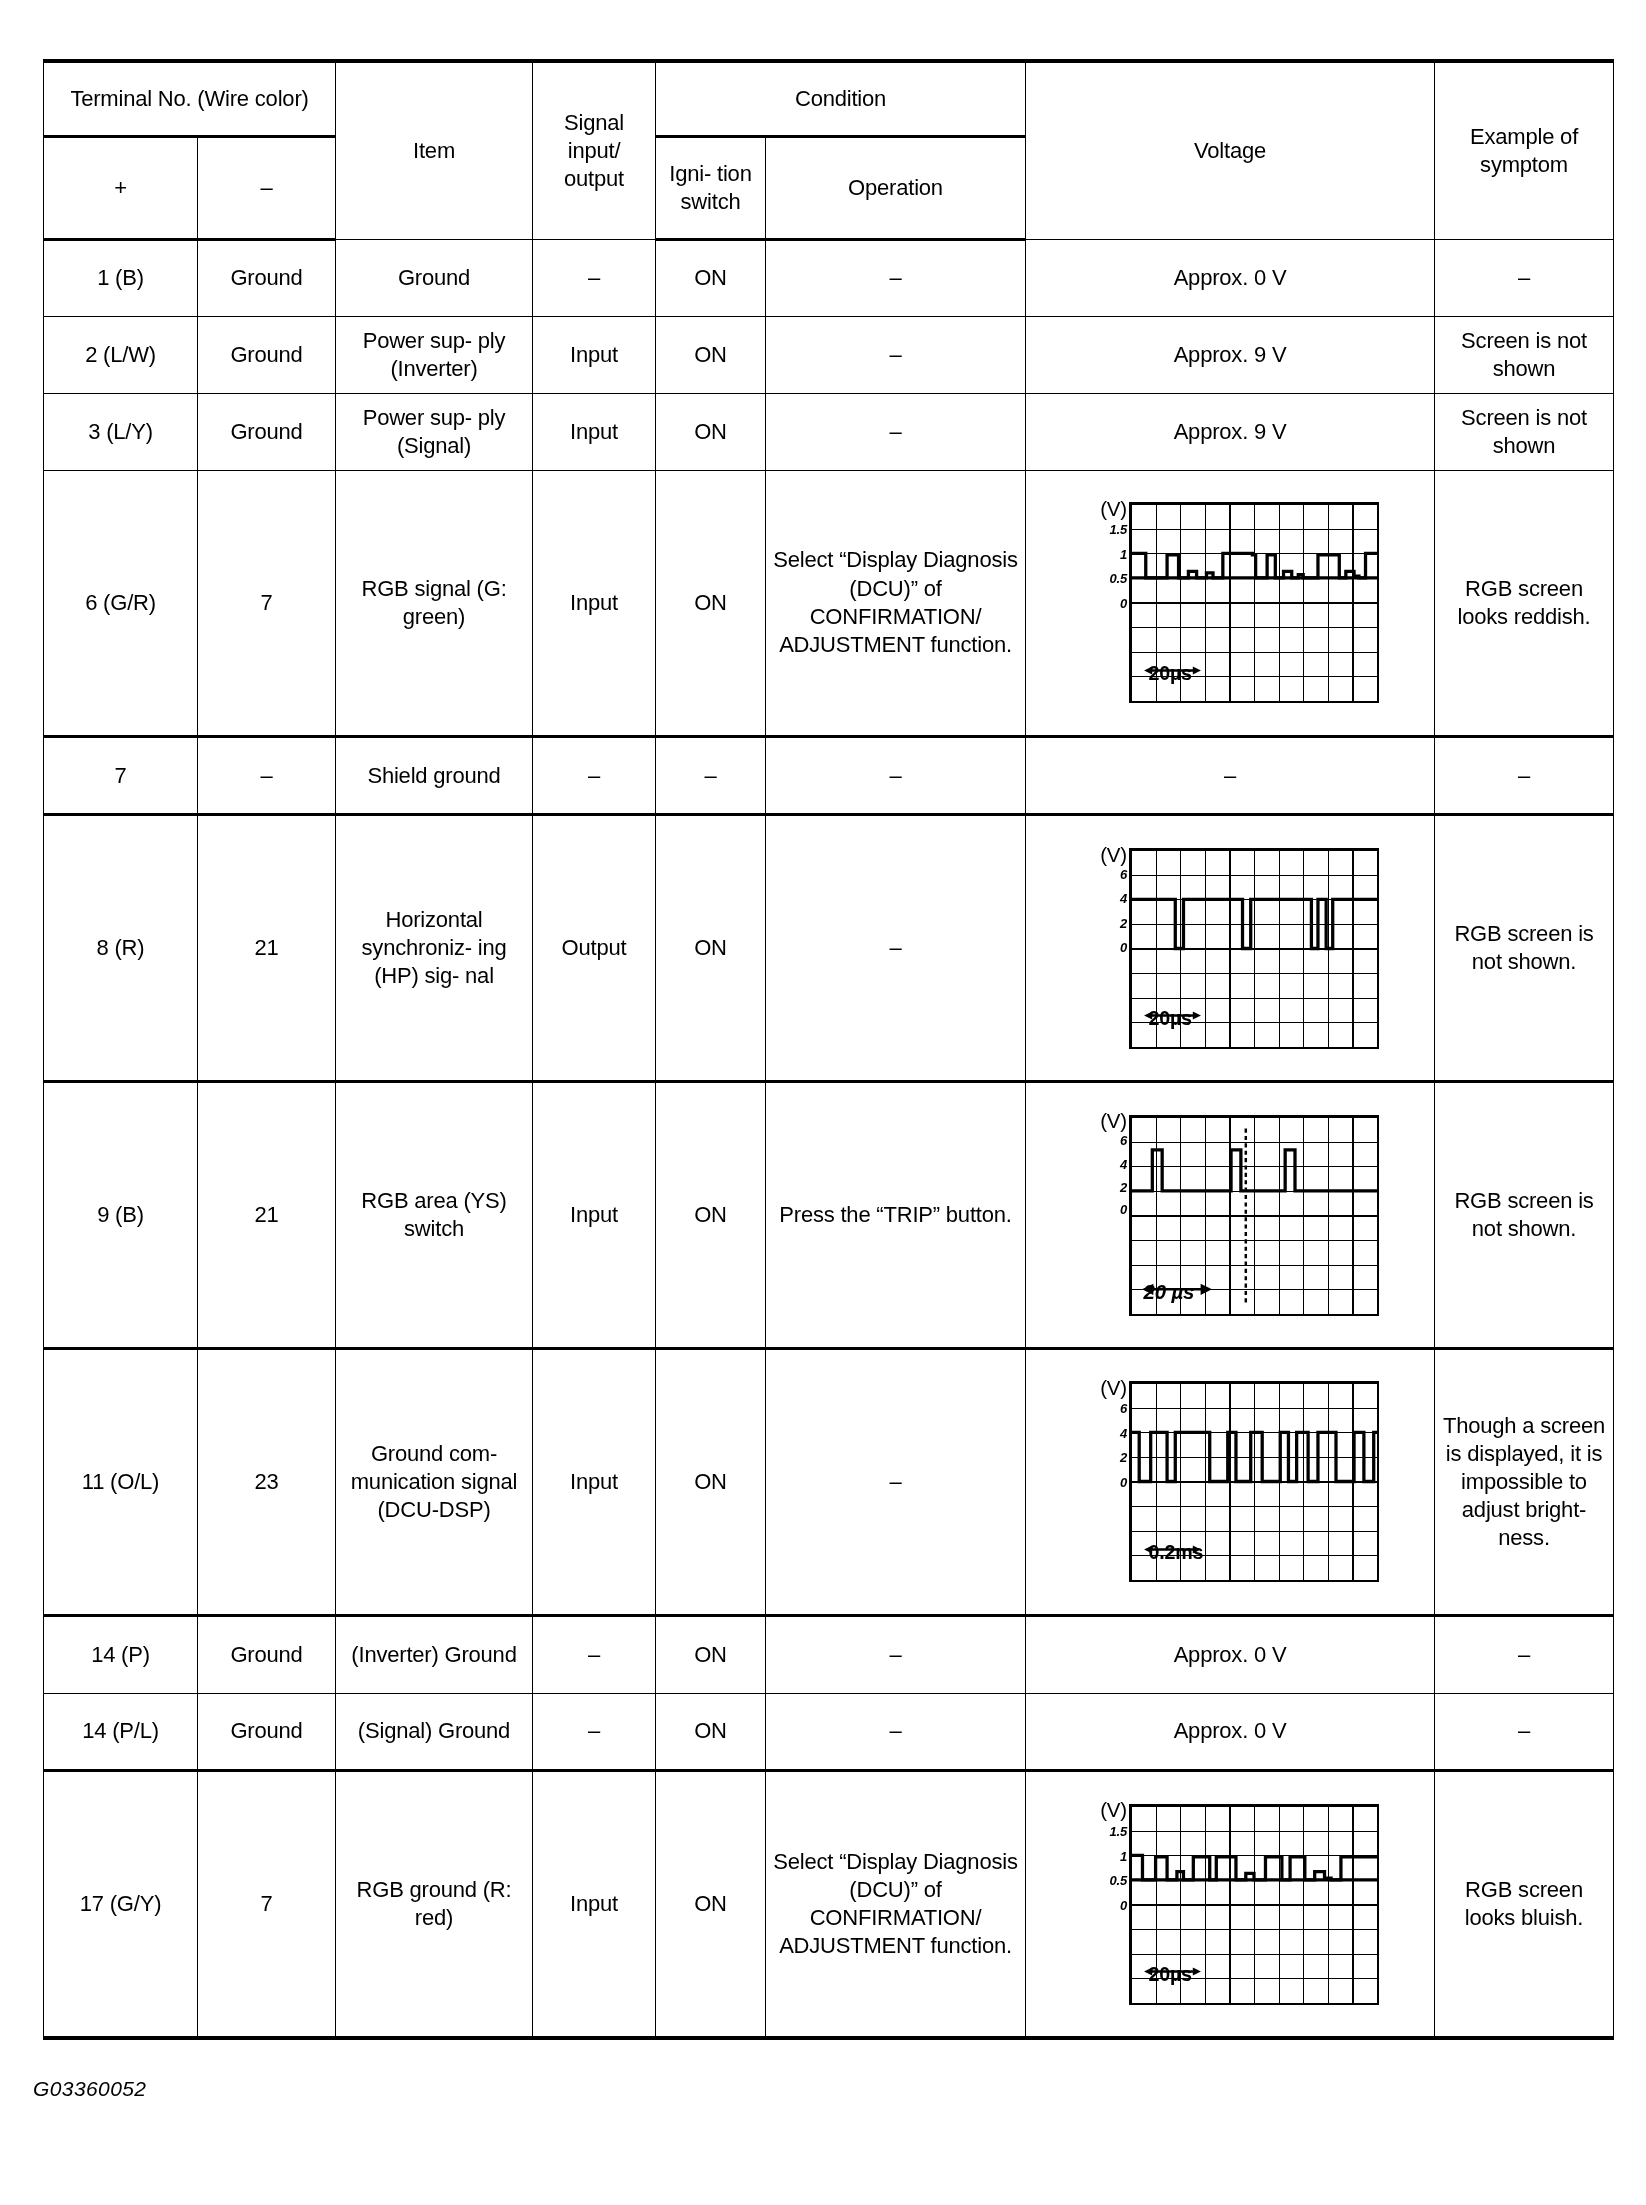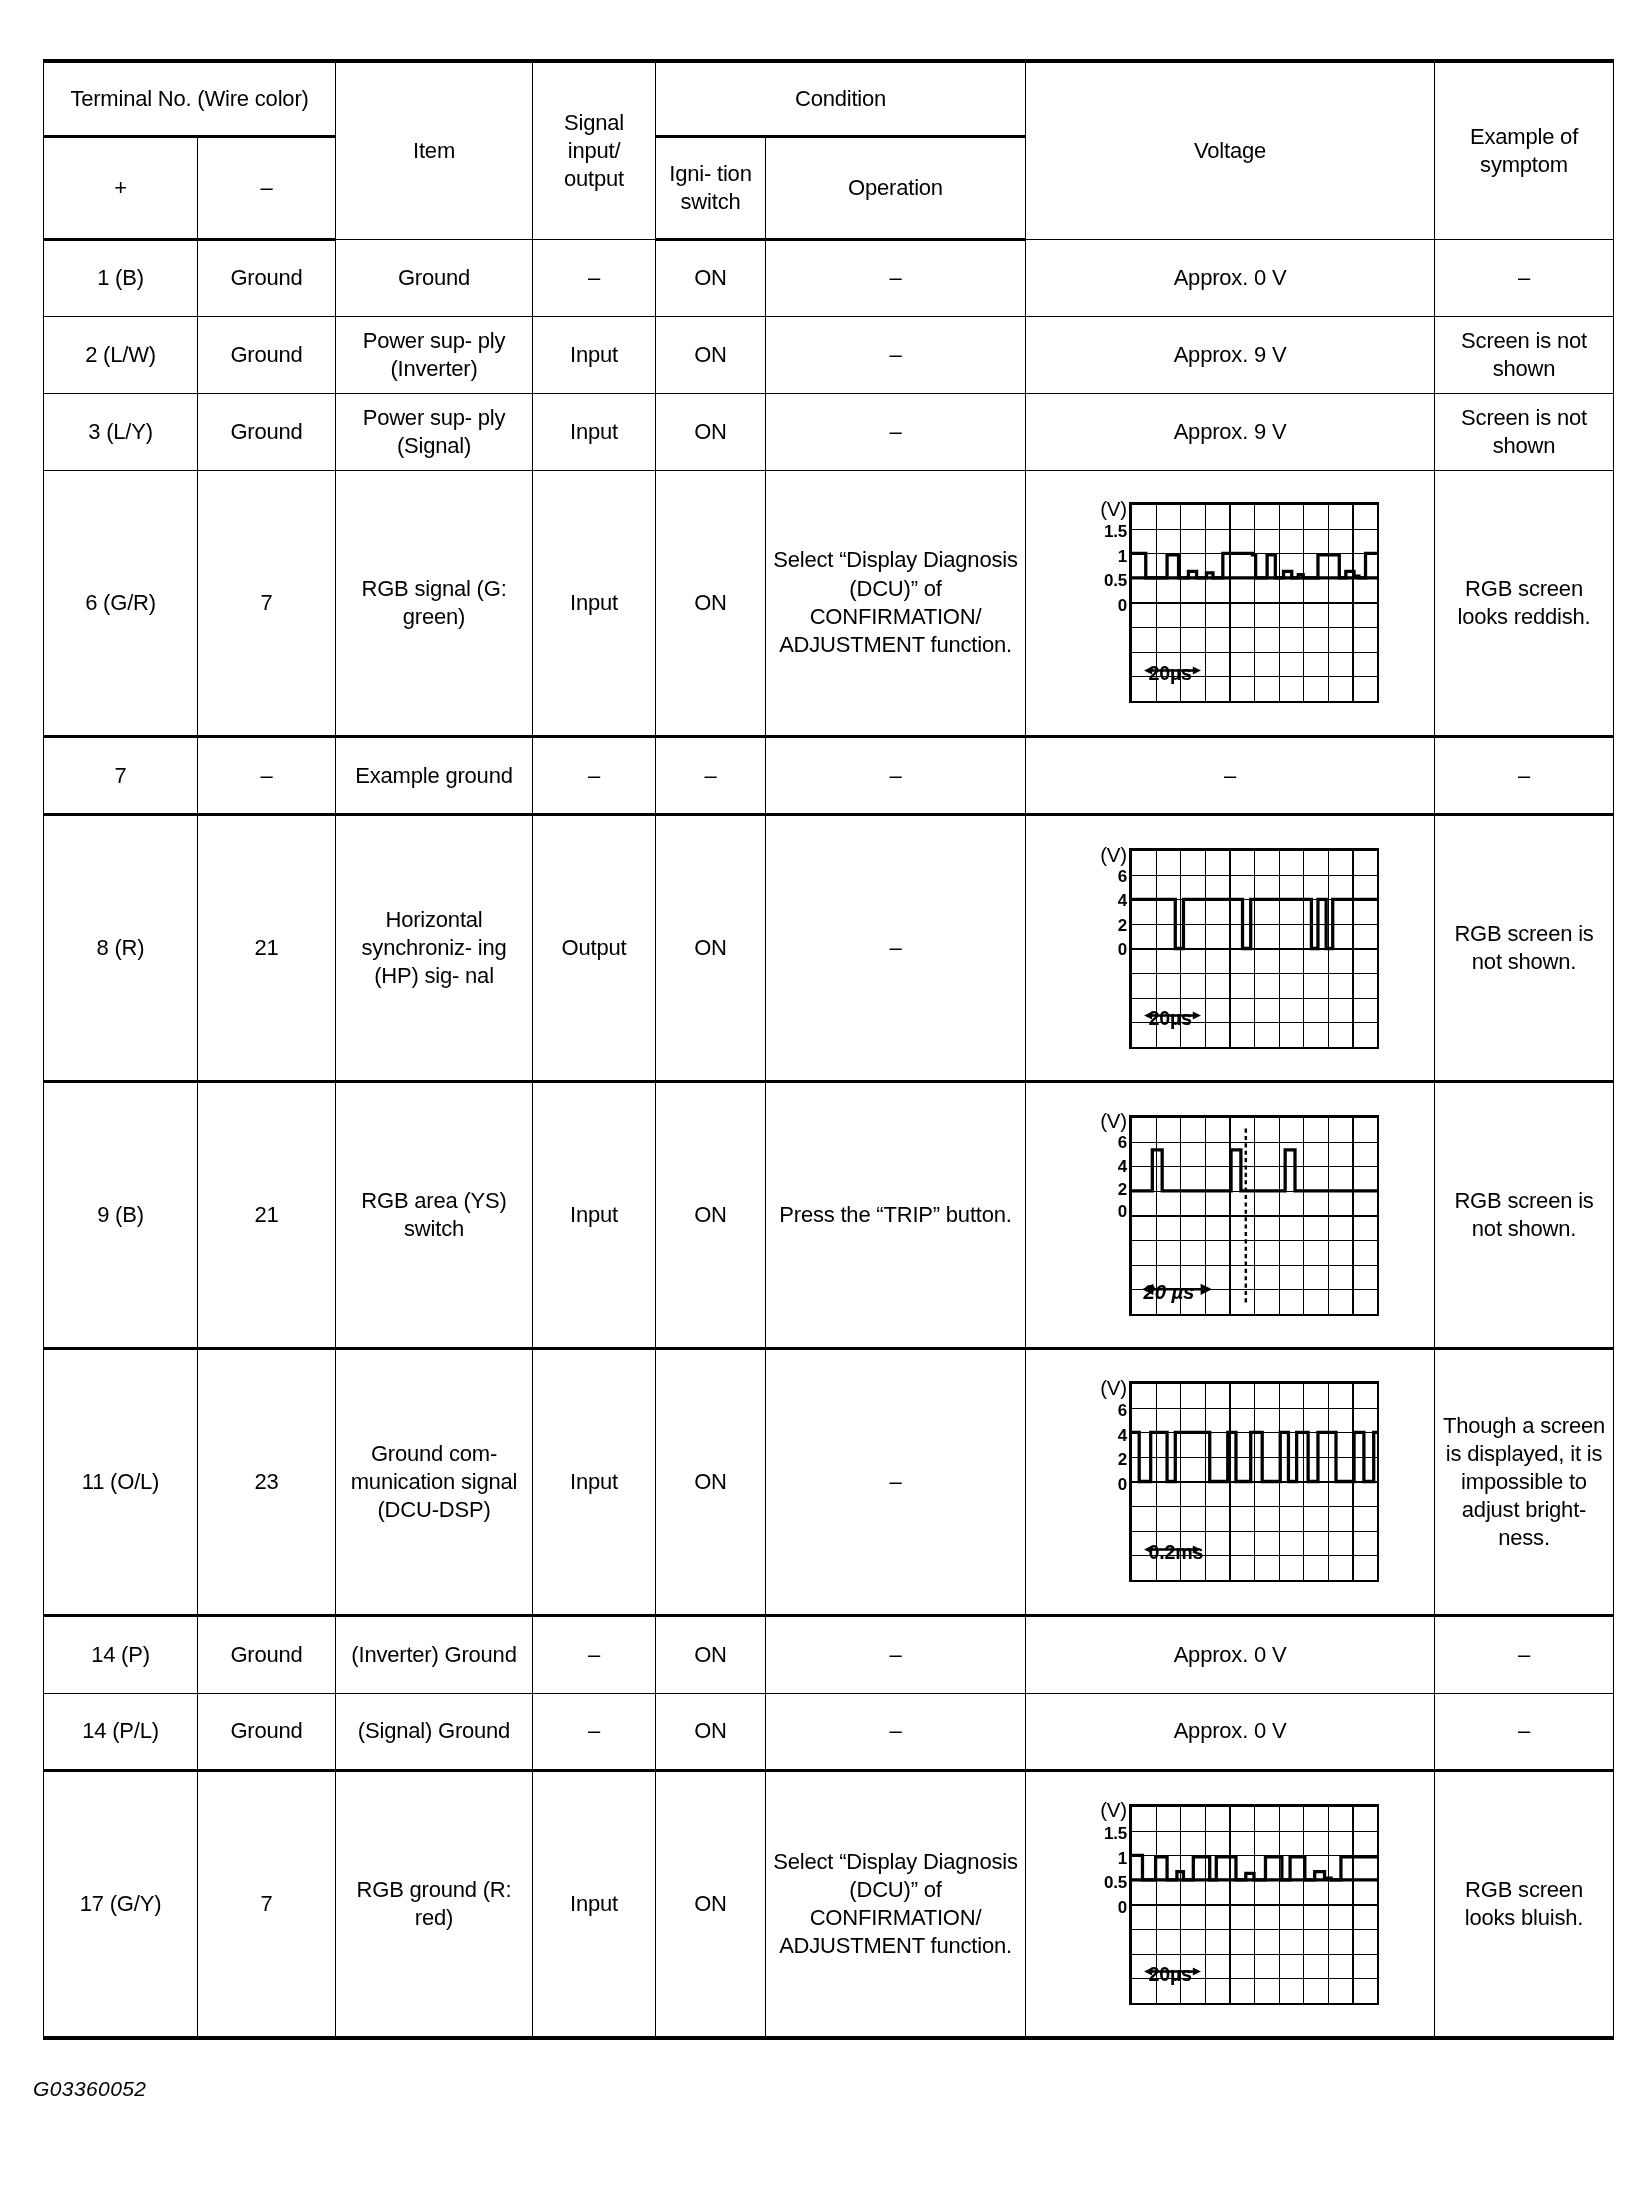"1.5" .scope-axis .ylab { font-size: 17px -> 13px; font-style: none -> italic }
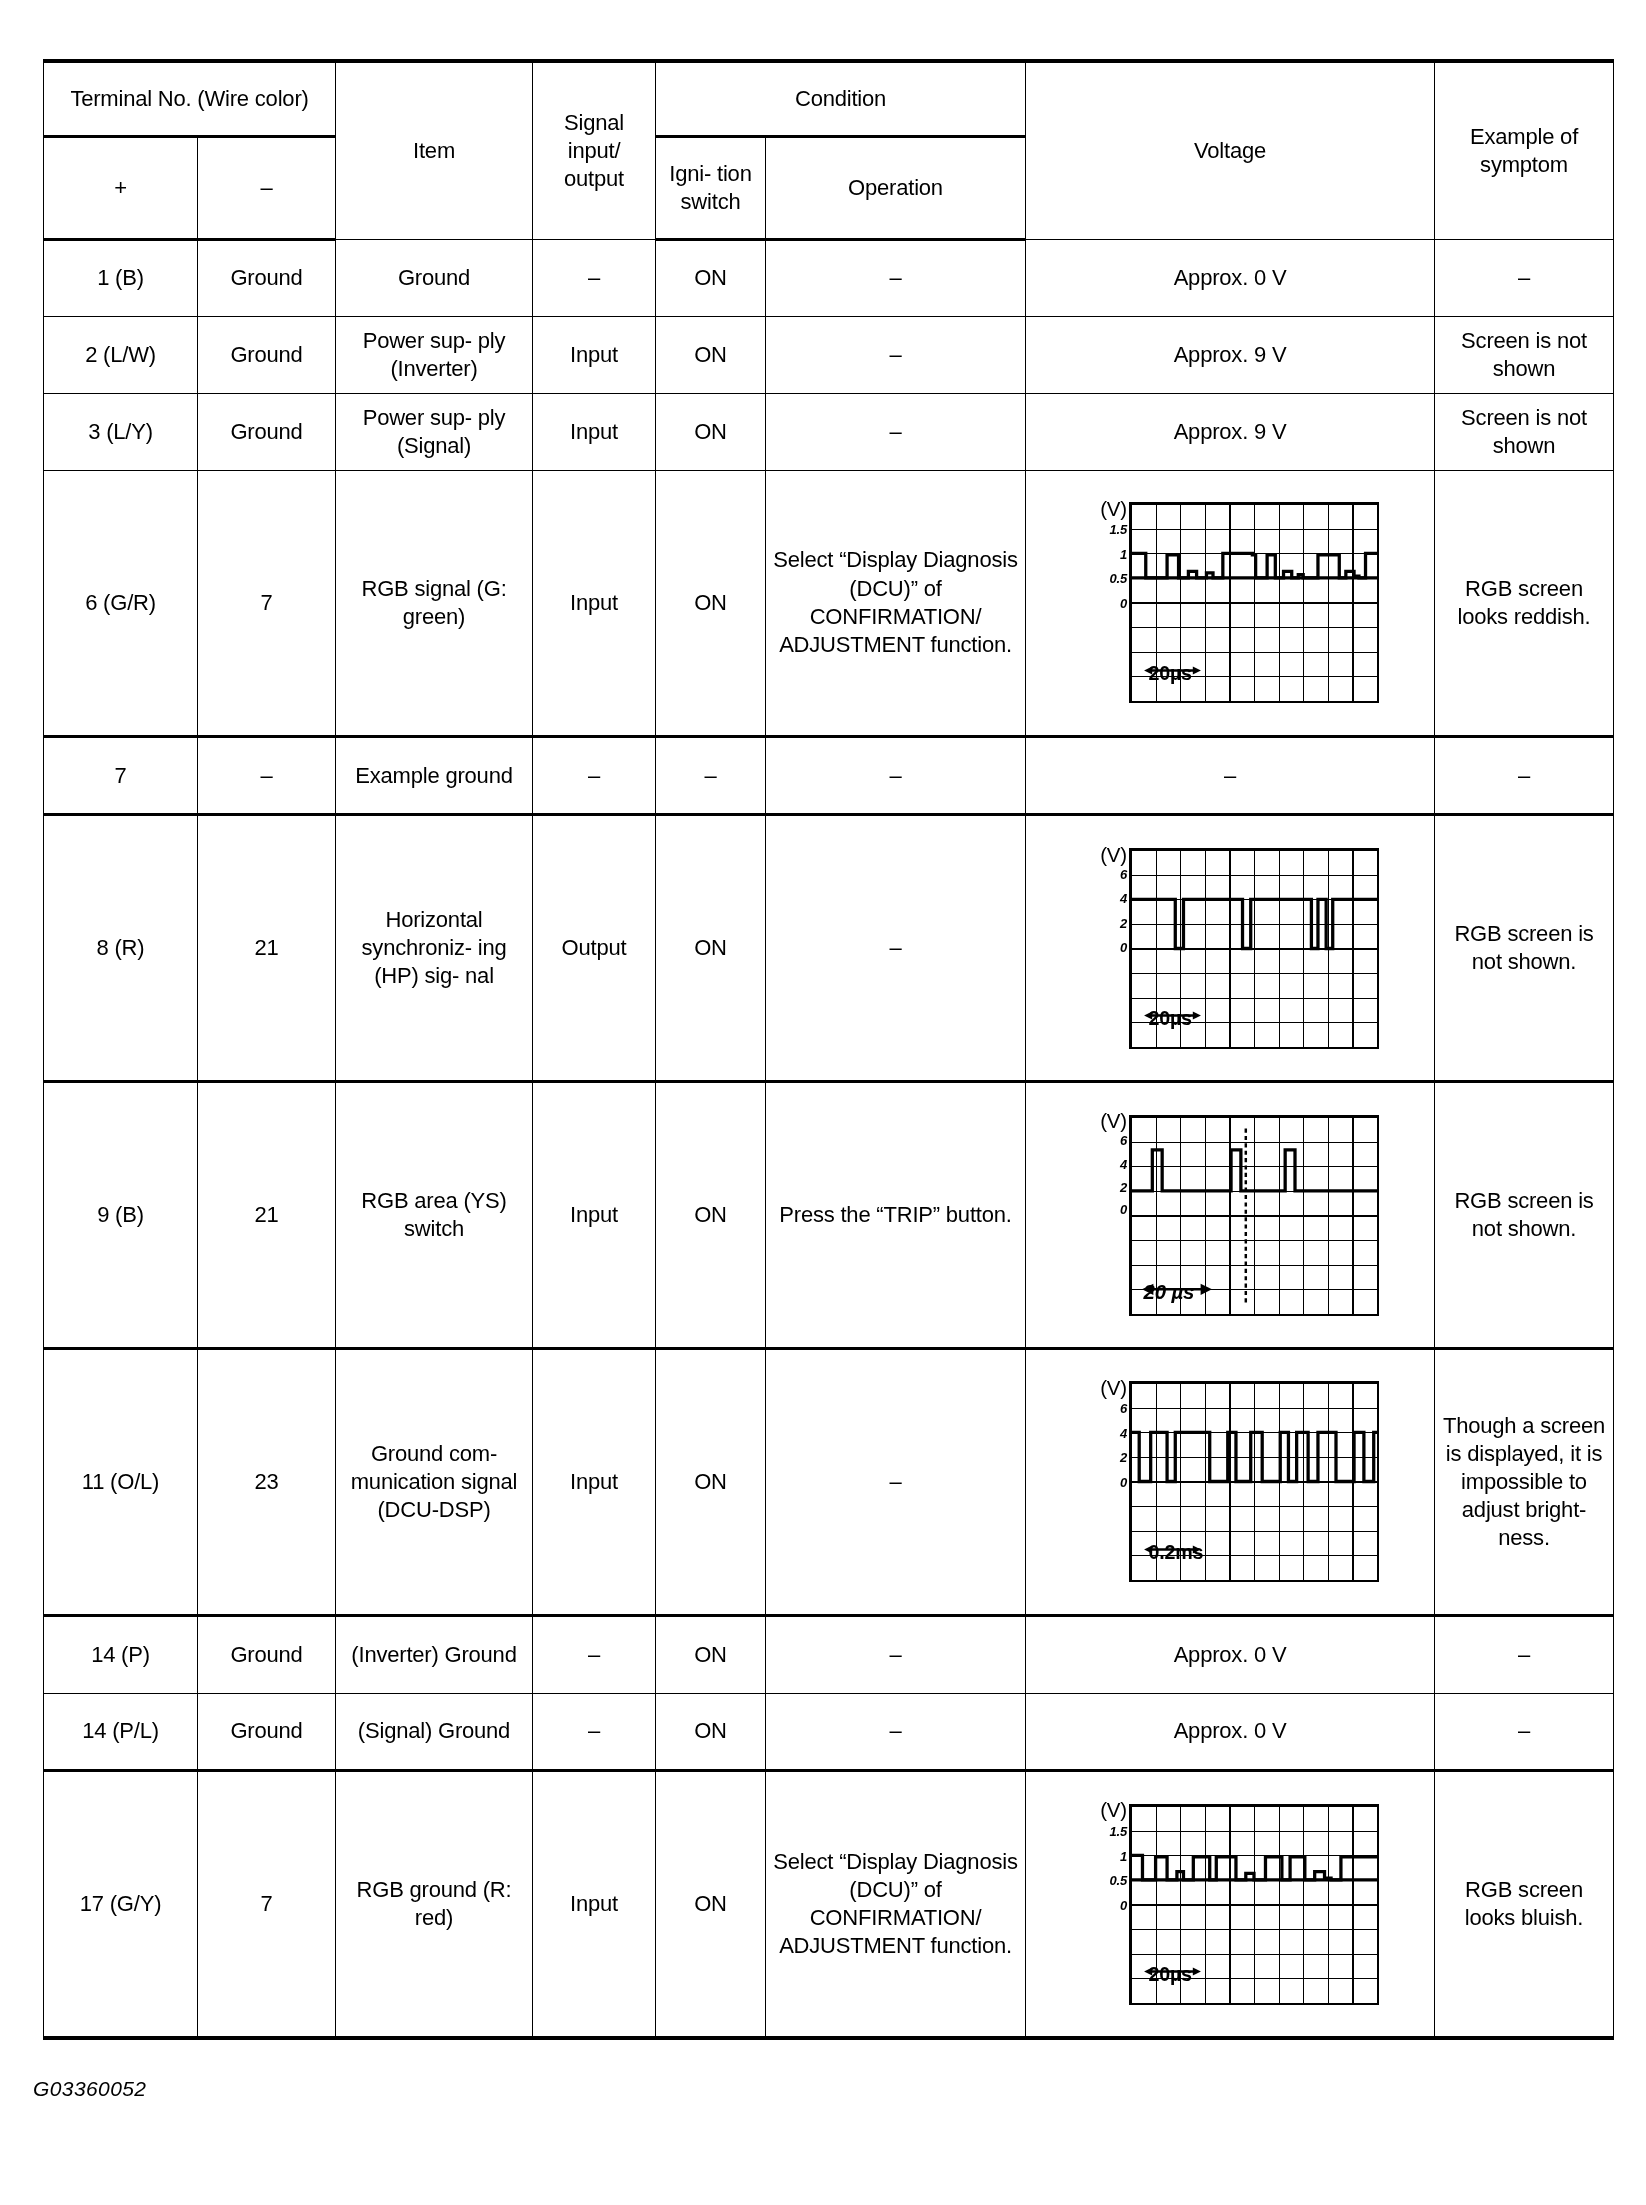"Example ground" td.thick-top { text: Example -> Shield }
